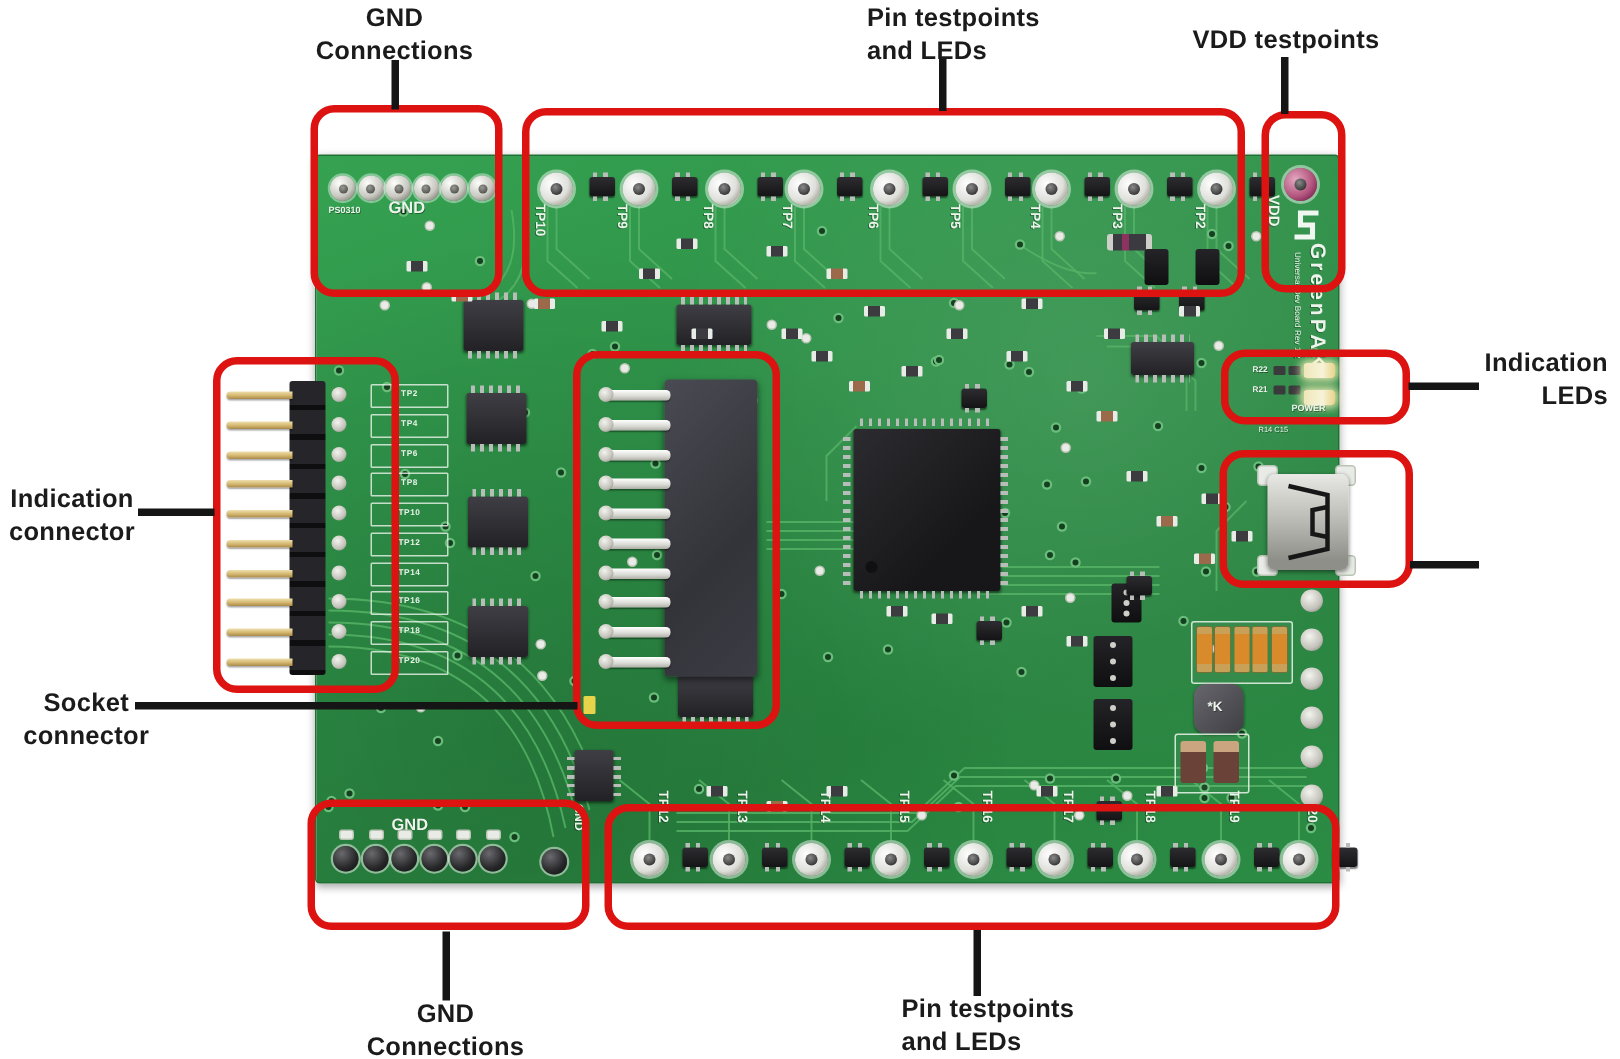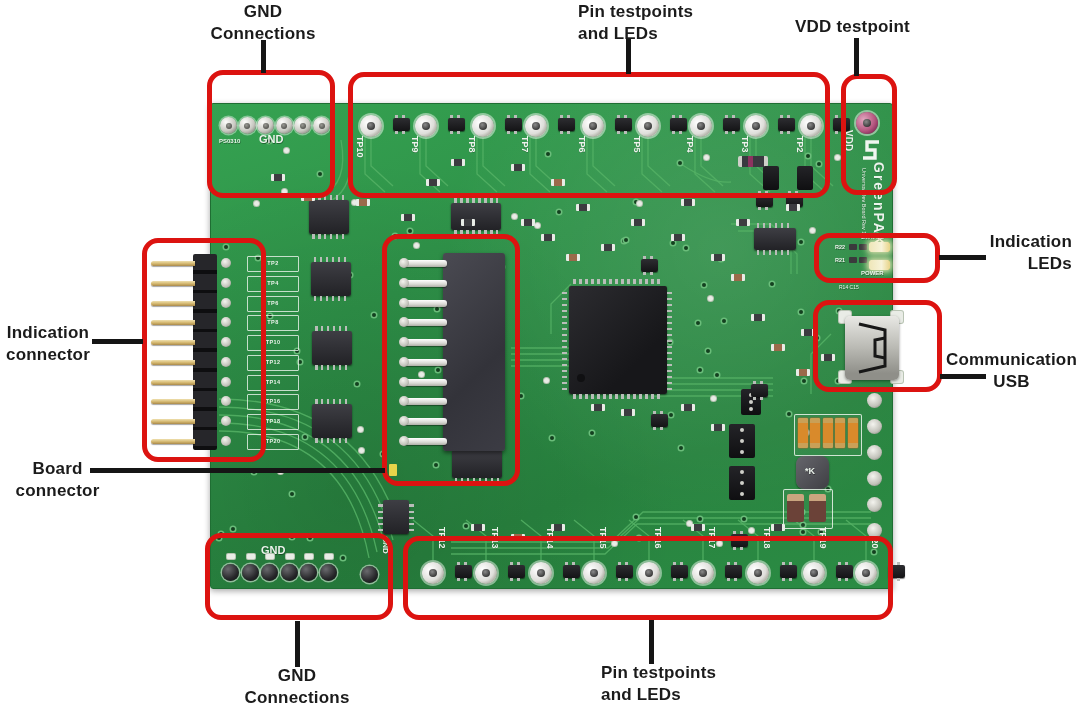"VDD testpoint" div { text: testpoint -> testpoints }
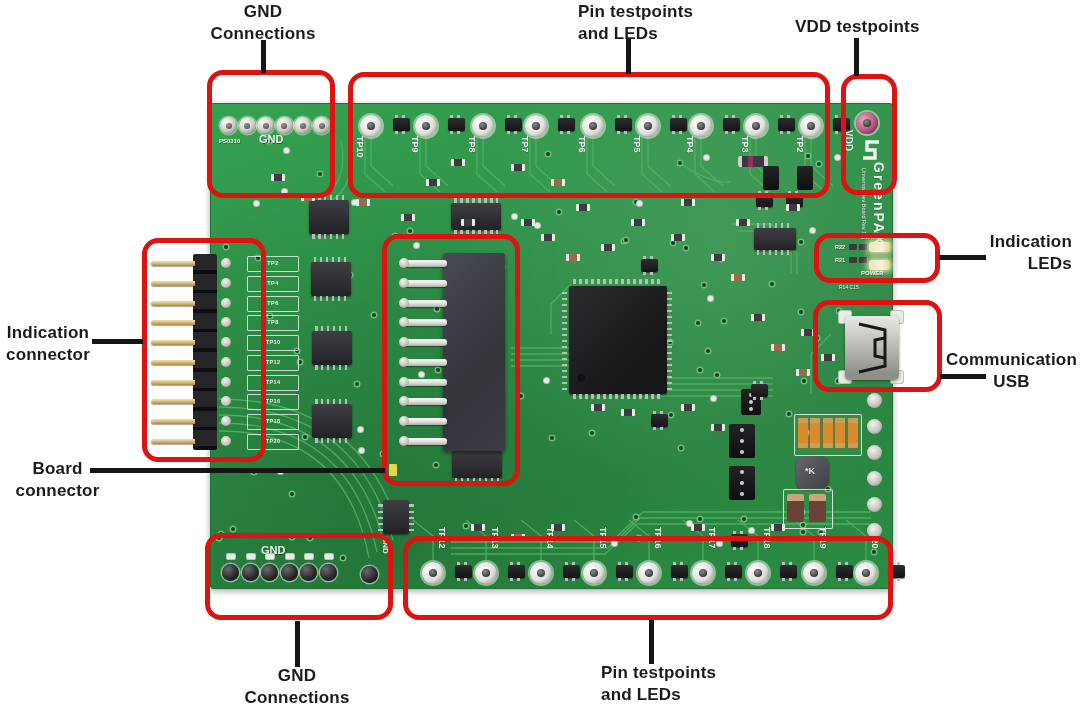"Communication" div.albl { html: <div> <div>Communication</div> <div>USB</div> </div> -> none }
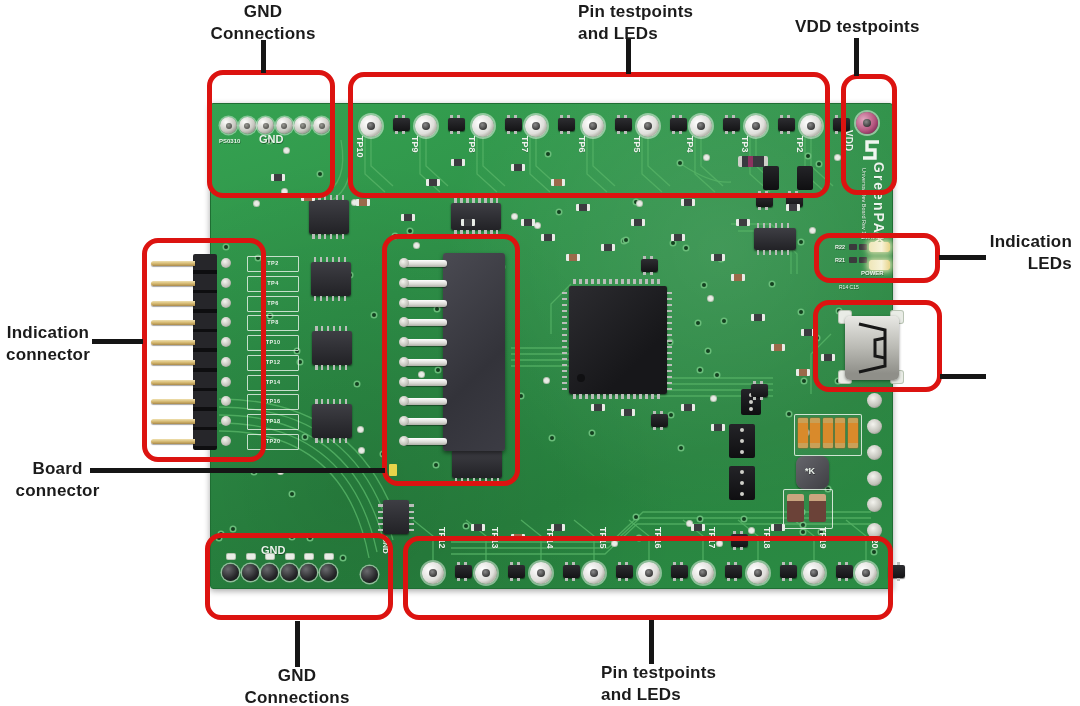"Board" div { text: Board -> Socket }
